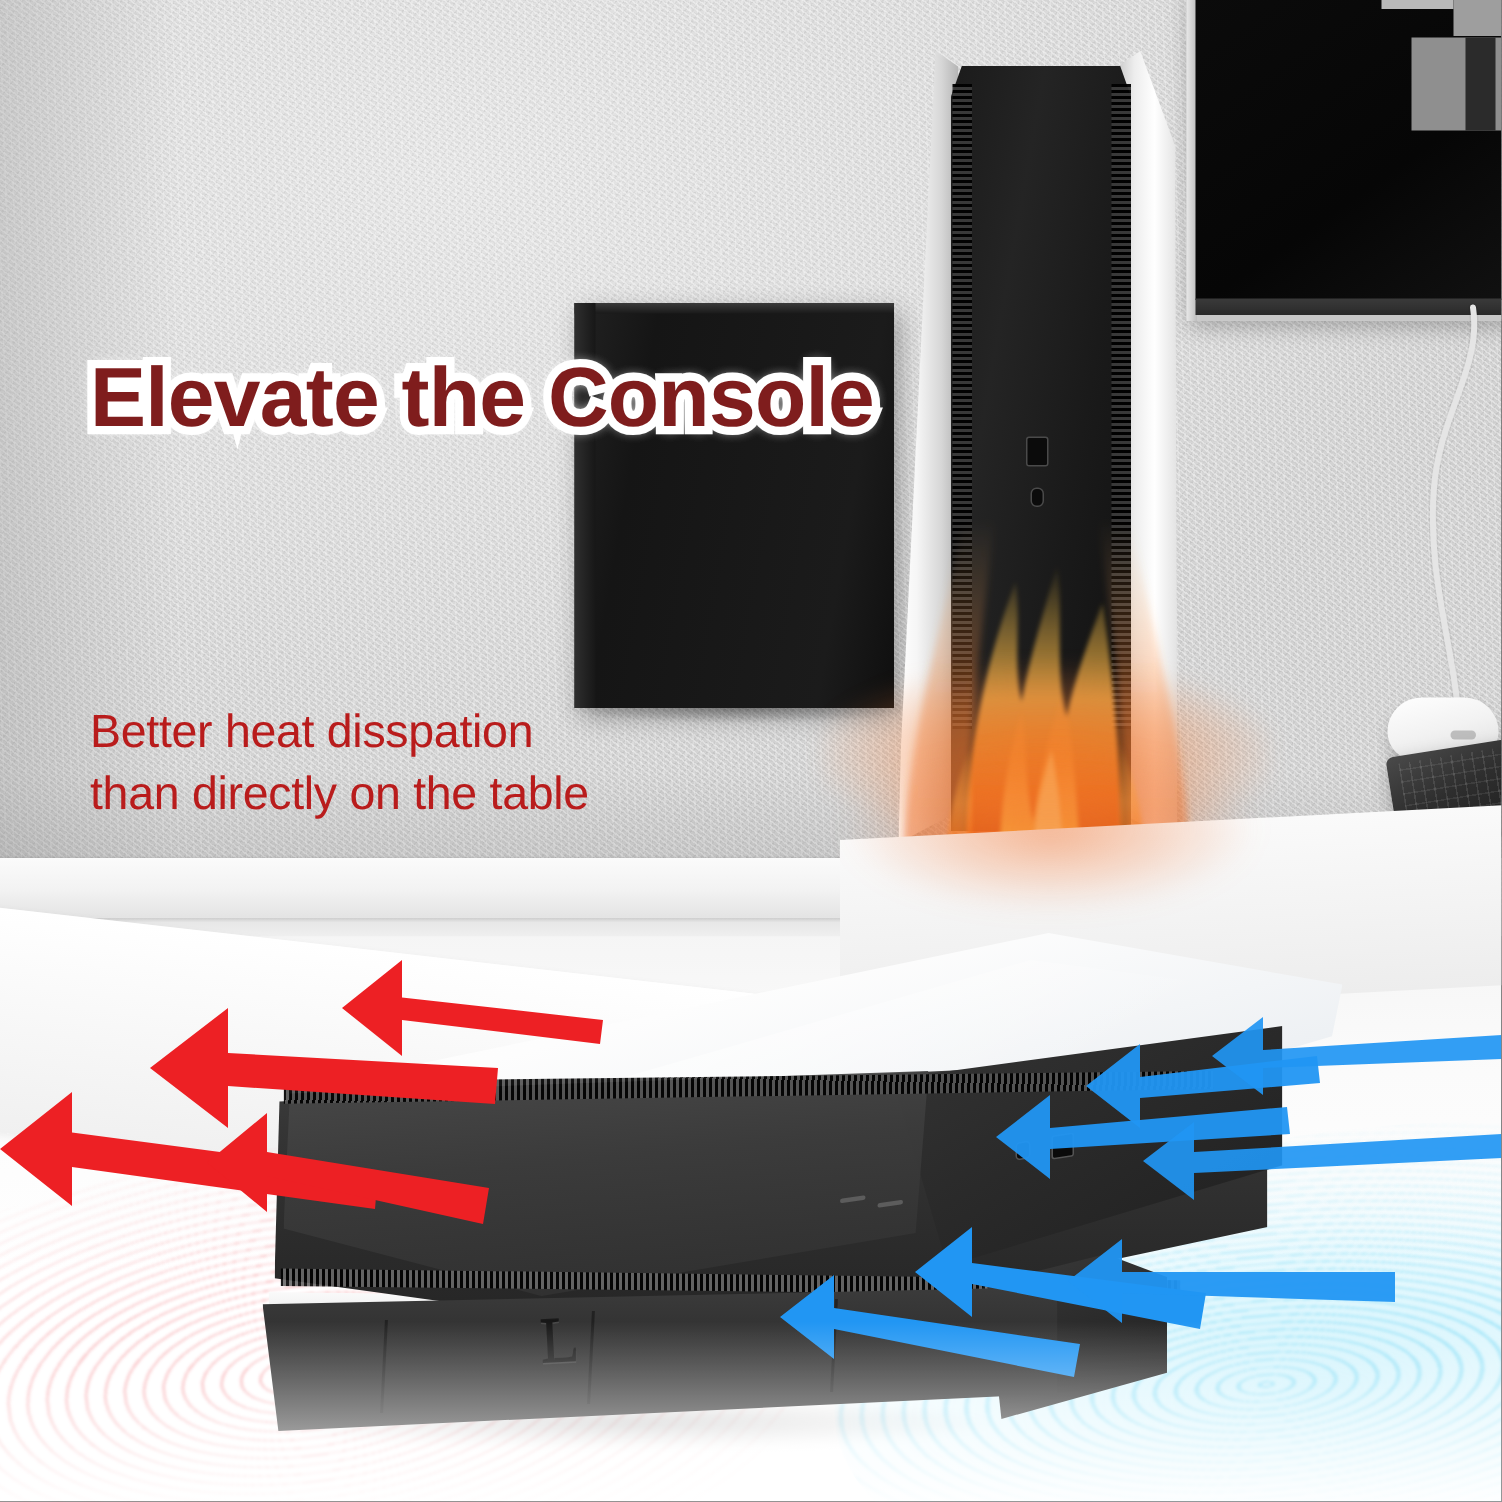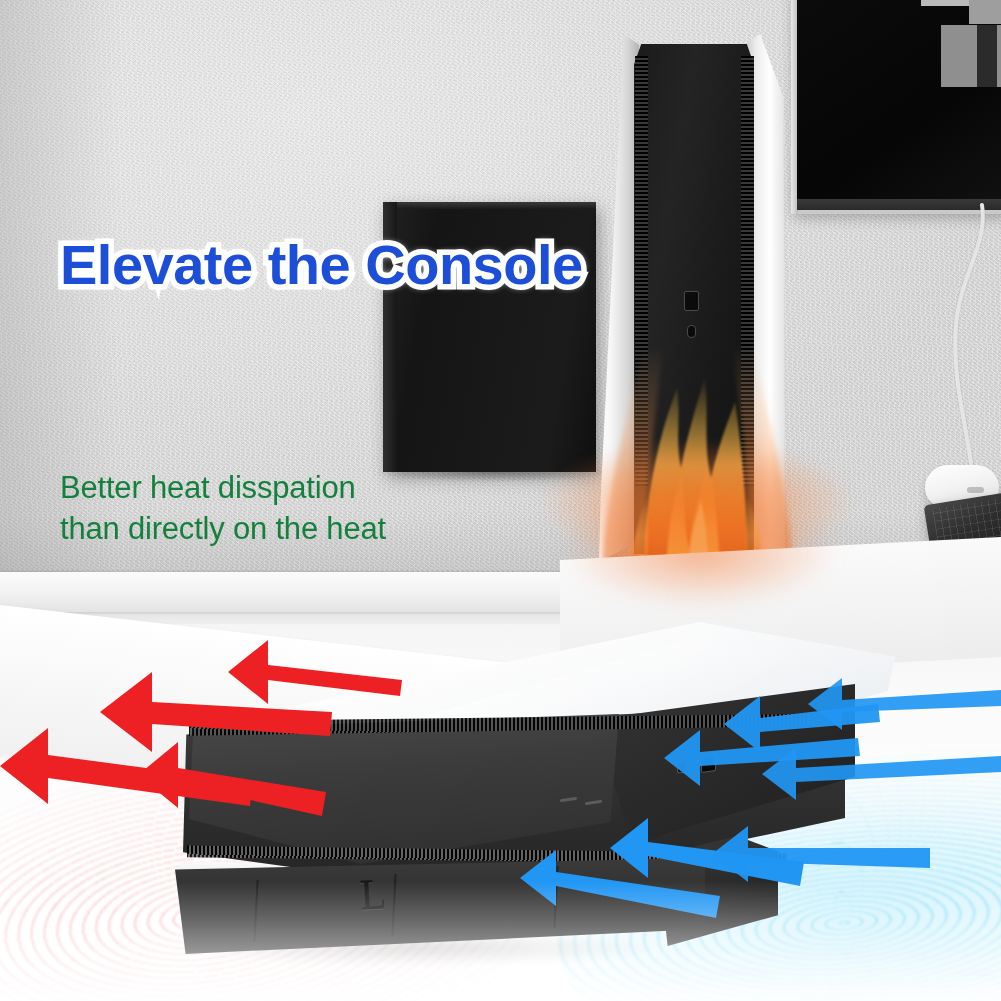"Elevate the Console" .headline { color: #1d4ed8 -> #7f1d1d }
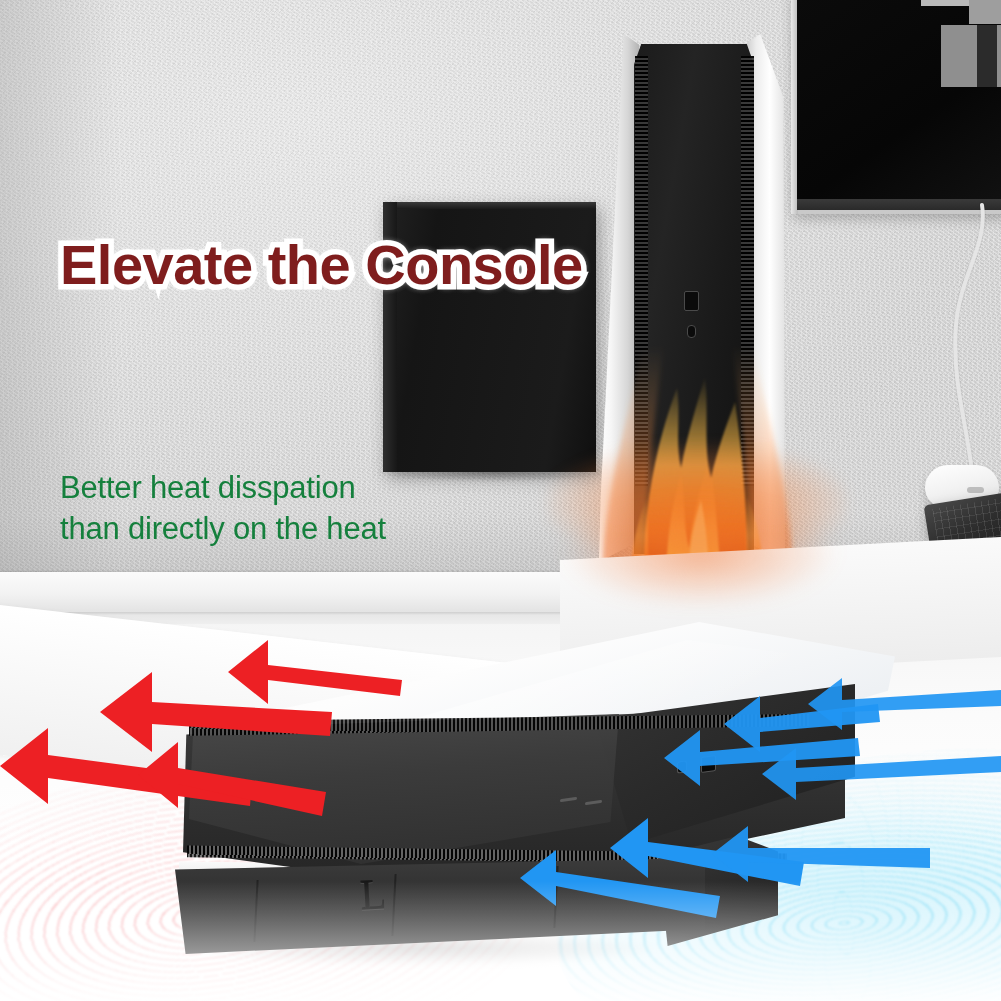"Better heat disspation" .subhead { color: #15803d -> #b91c1c }
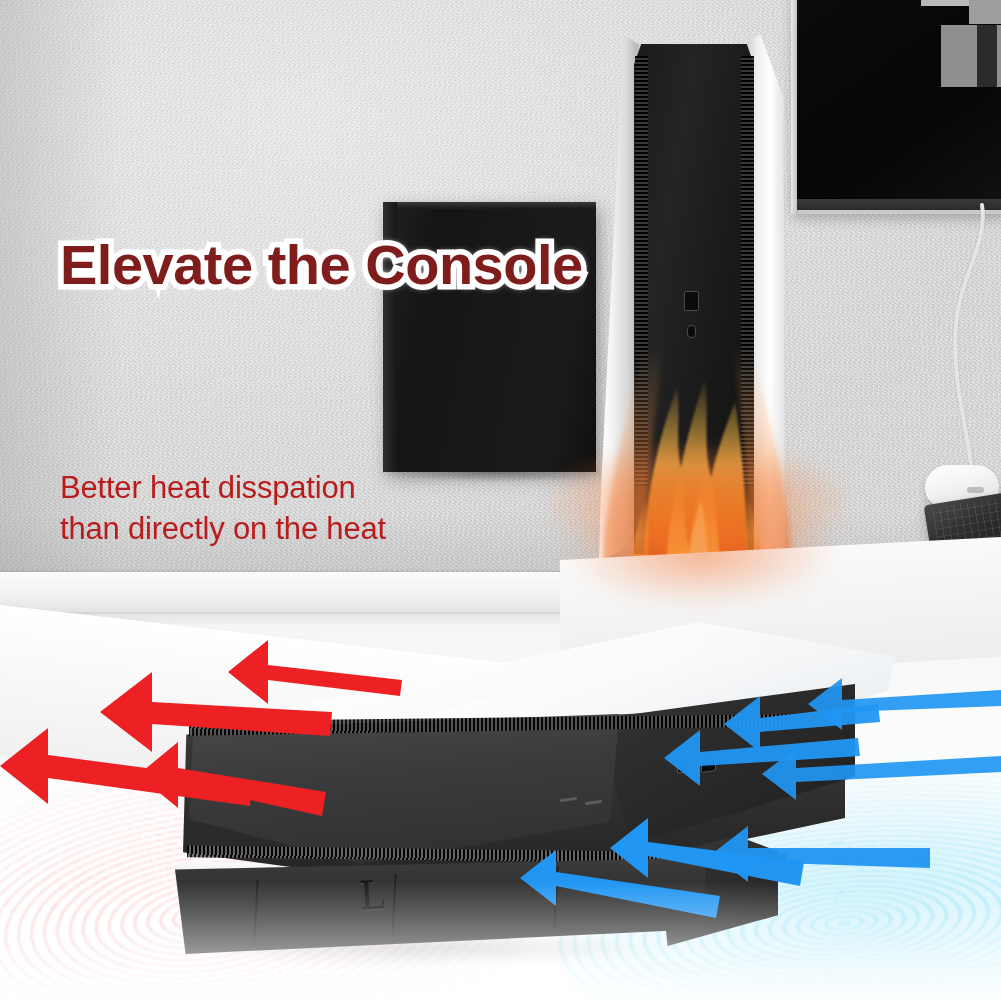"than directly on the heat" span.subhead-line { text: heat -> table }
